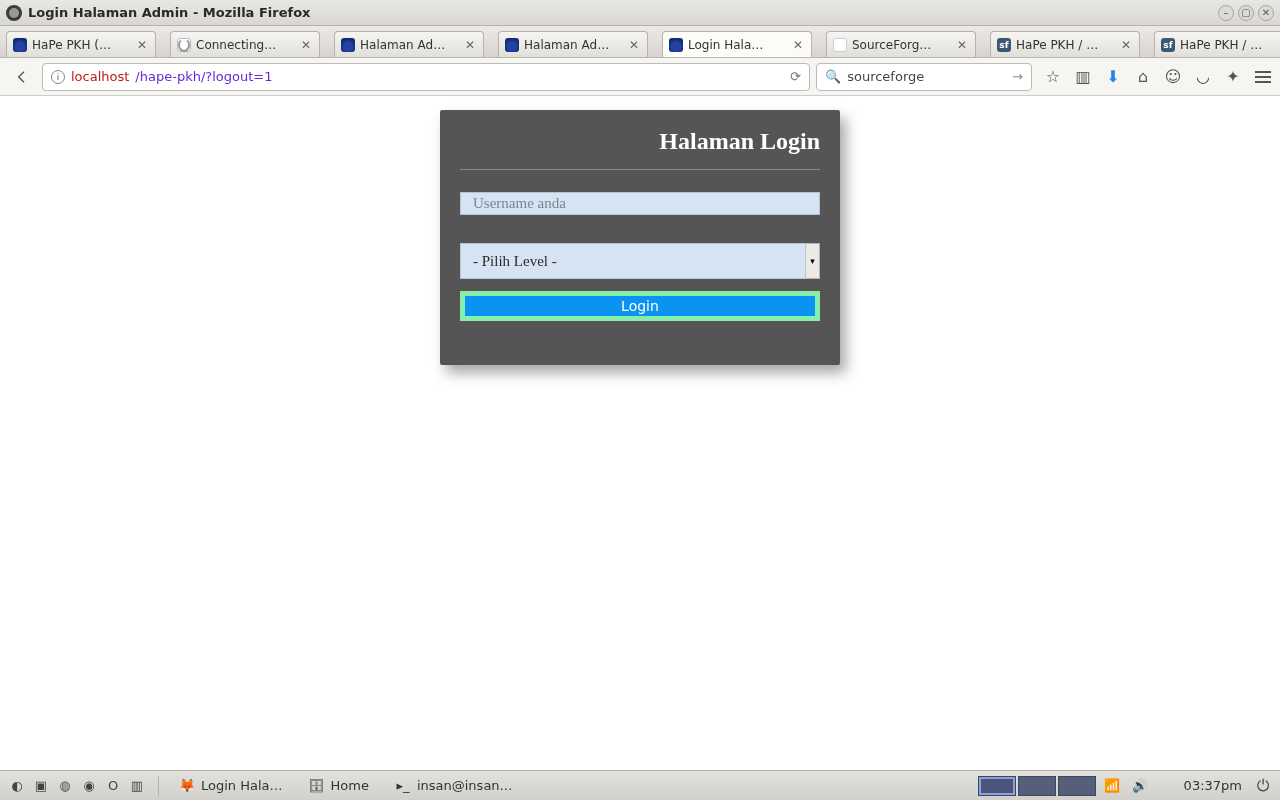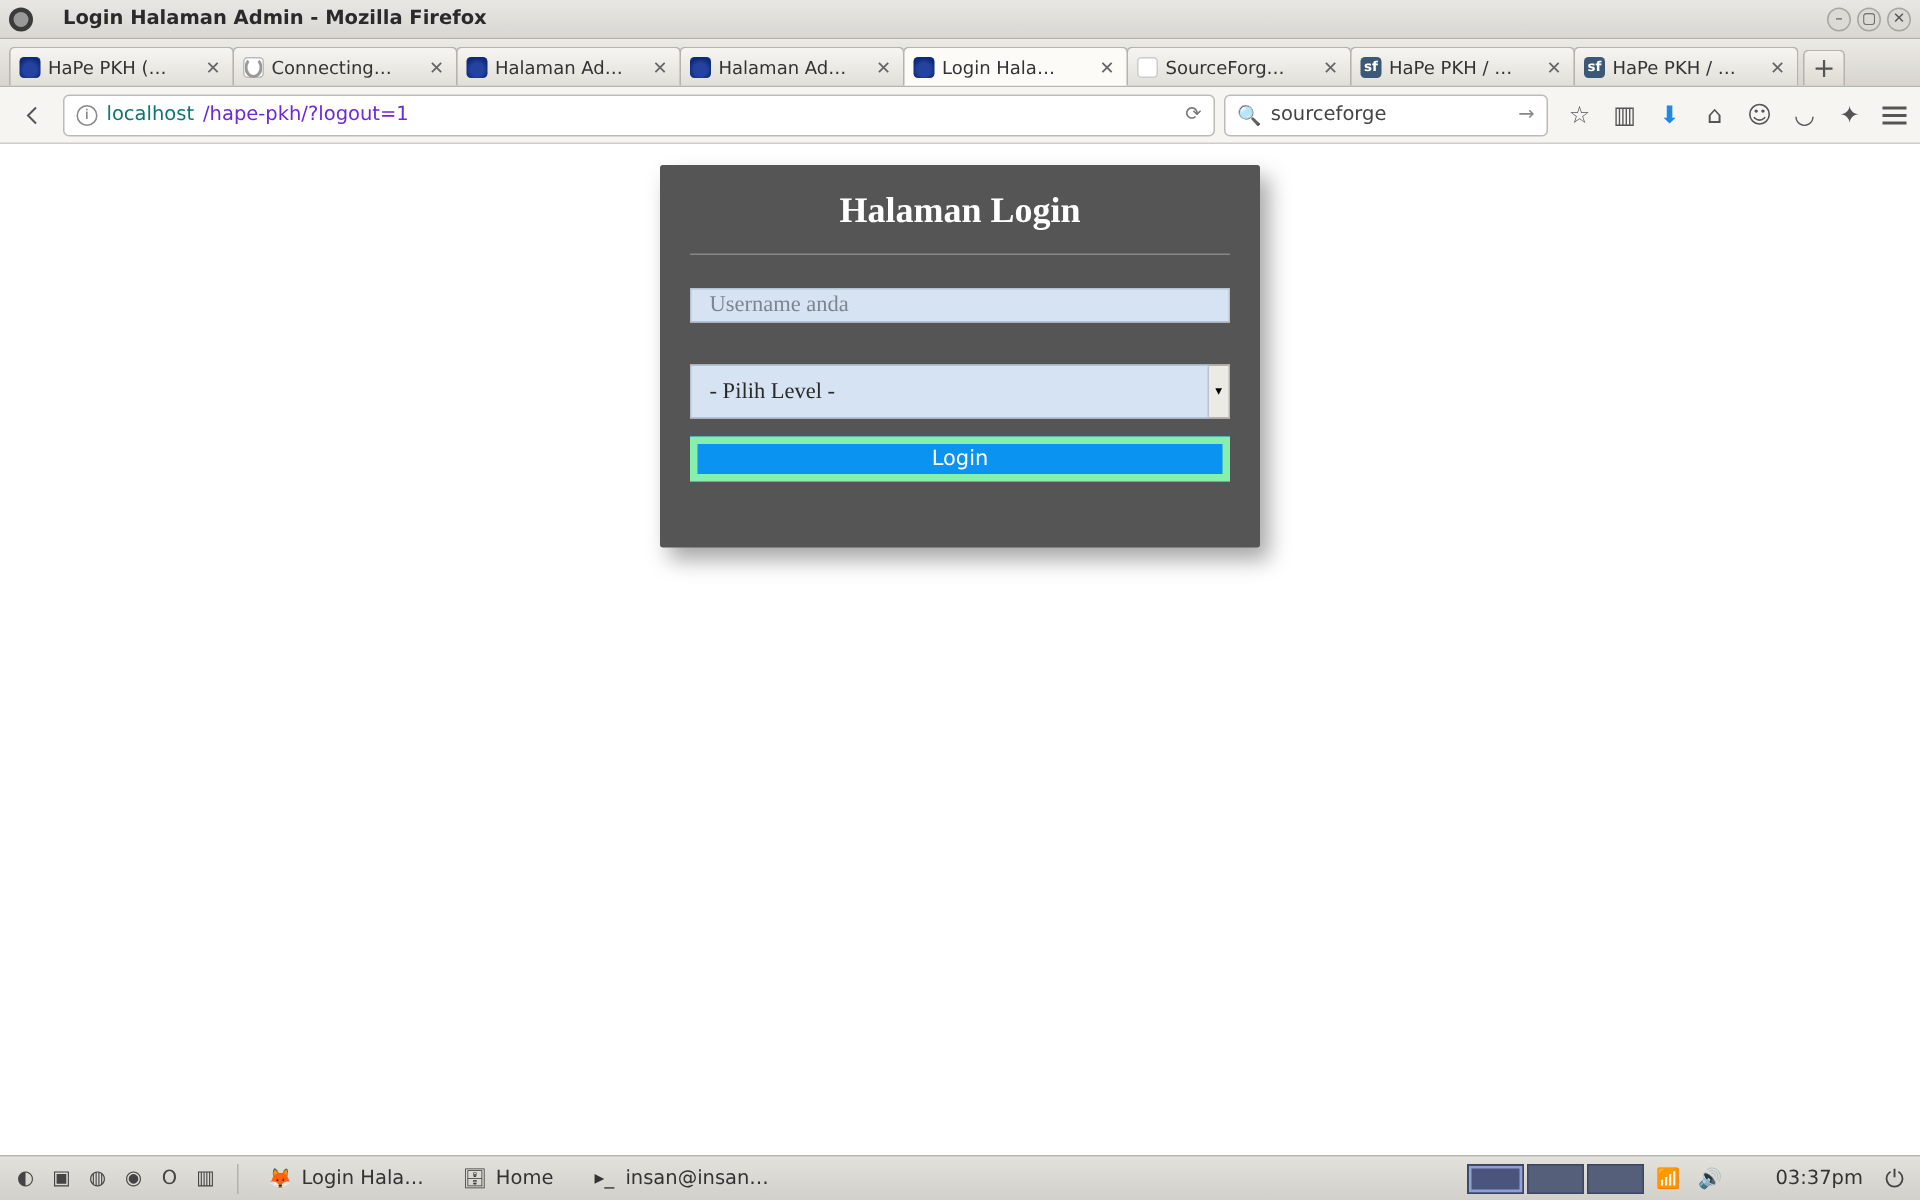"Login Halaman Admin - Mozilla" .window-titlebar { gap: 20px -> 6px }
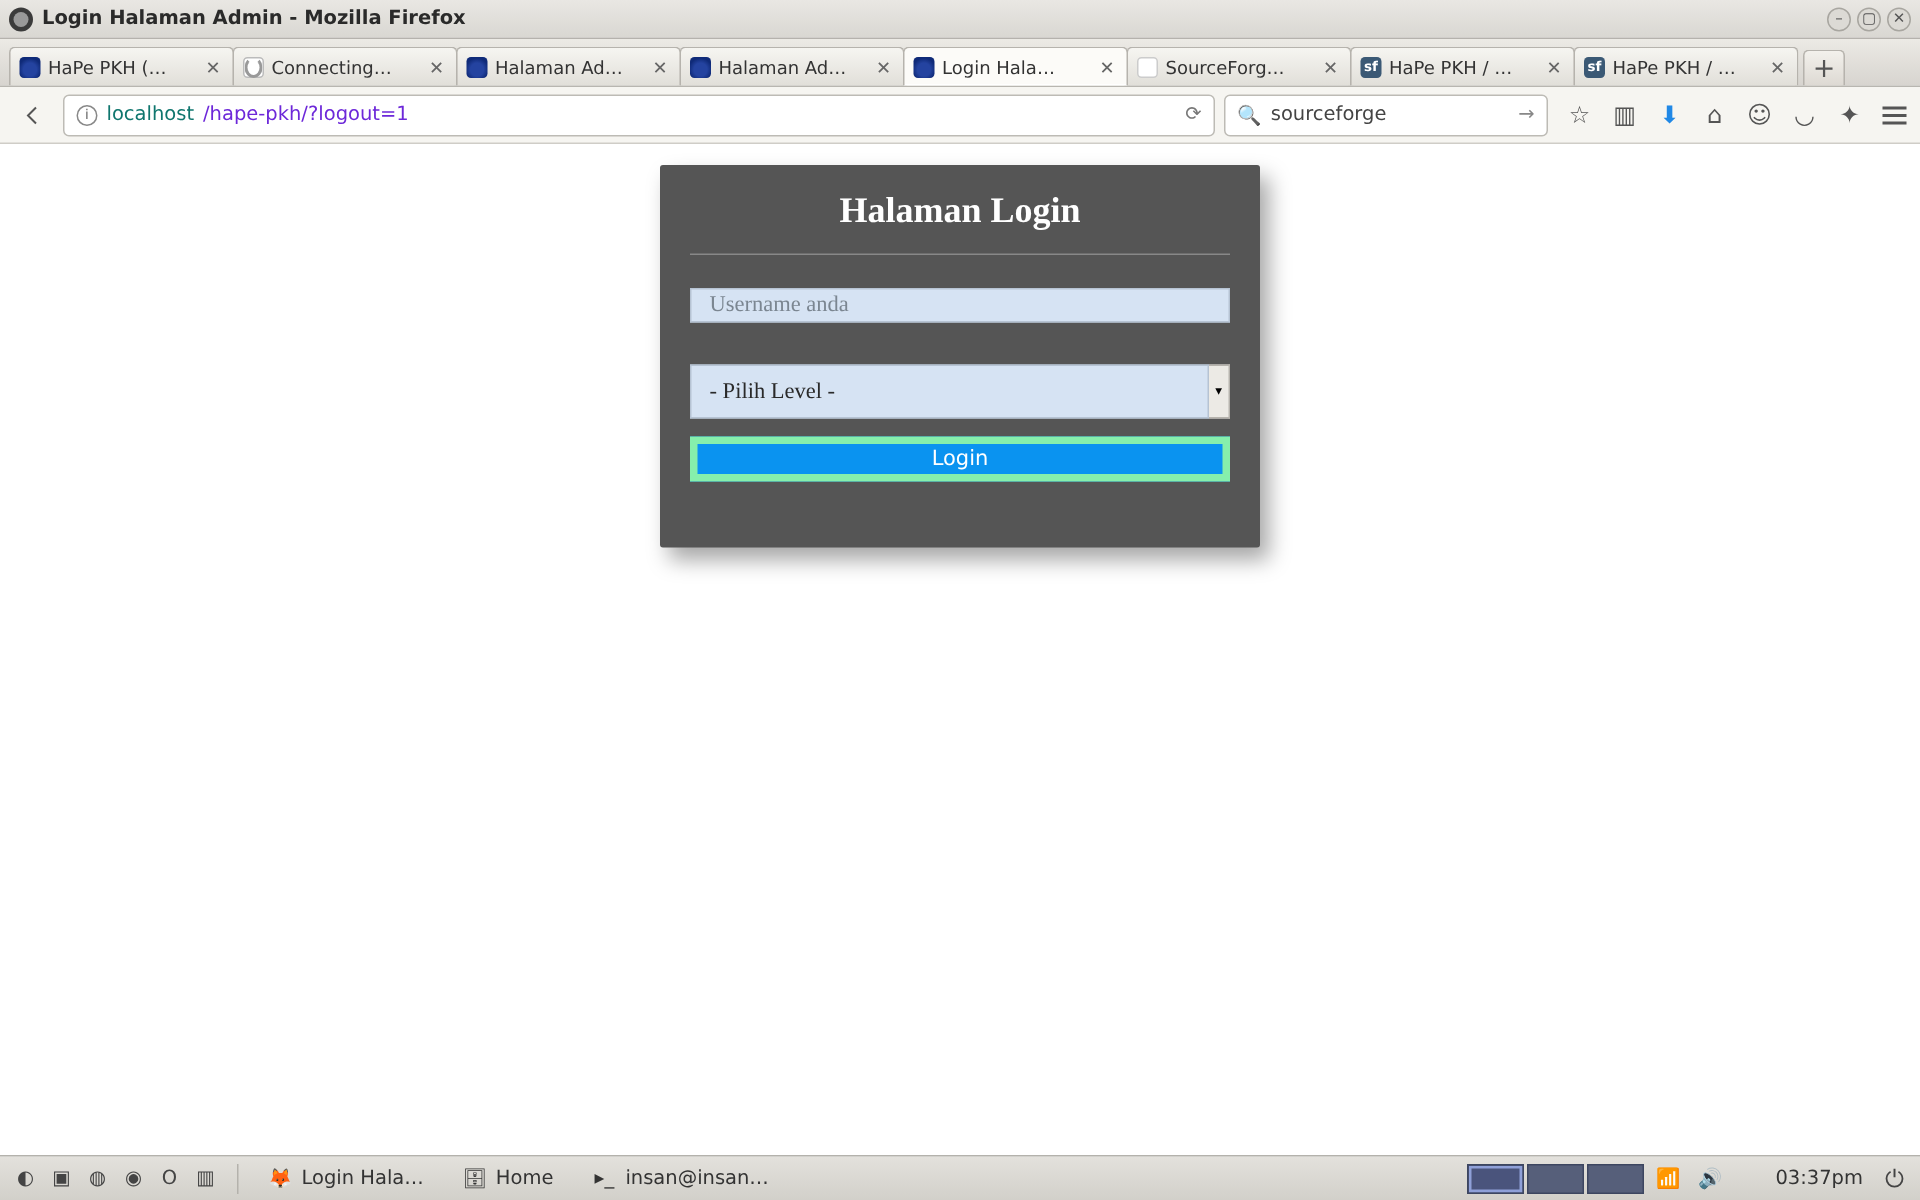"HaPe PKH (…" .tabstrip { gap: 0 -> 15px }
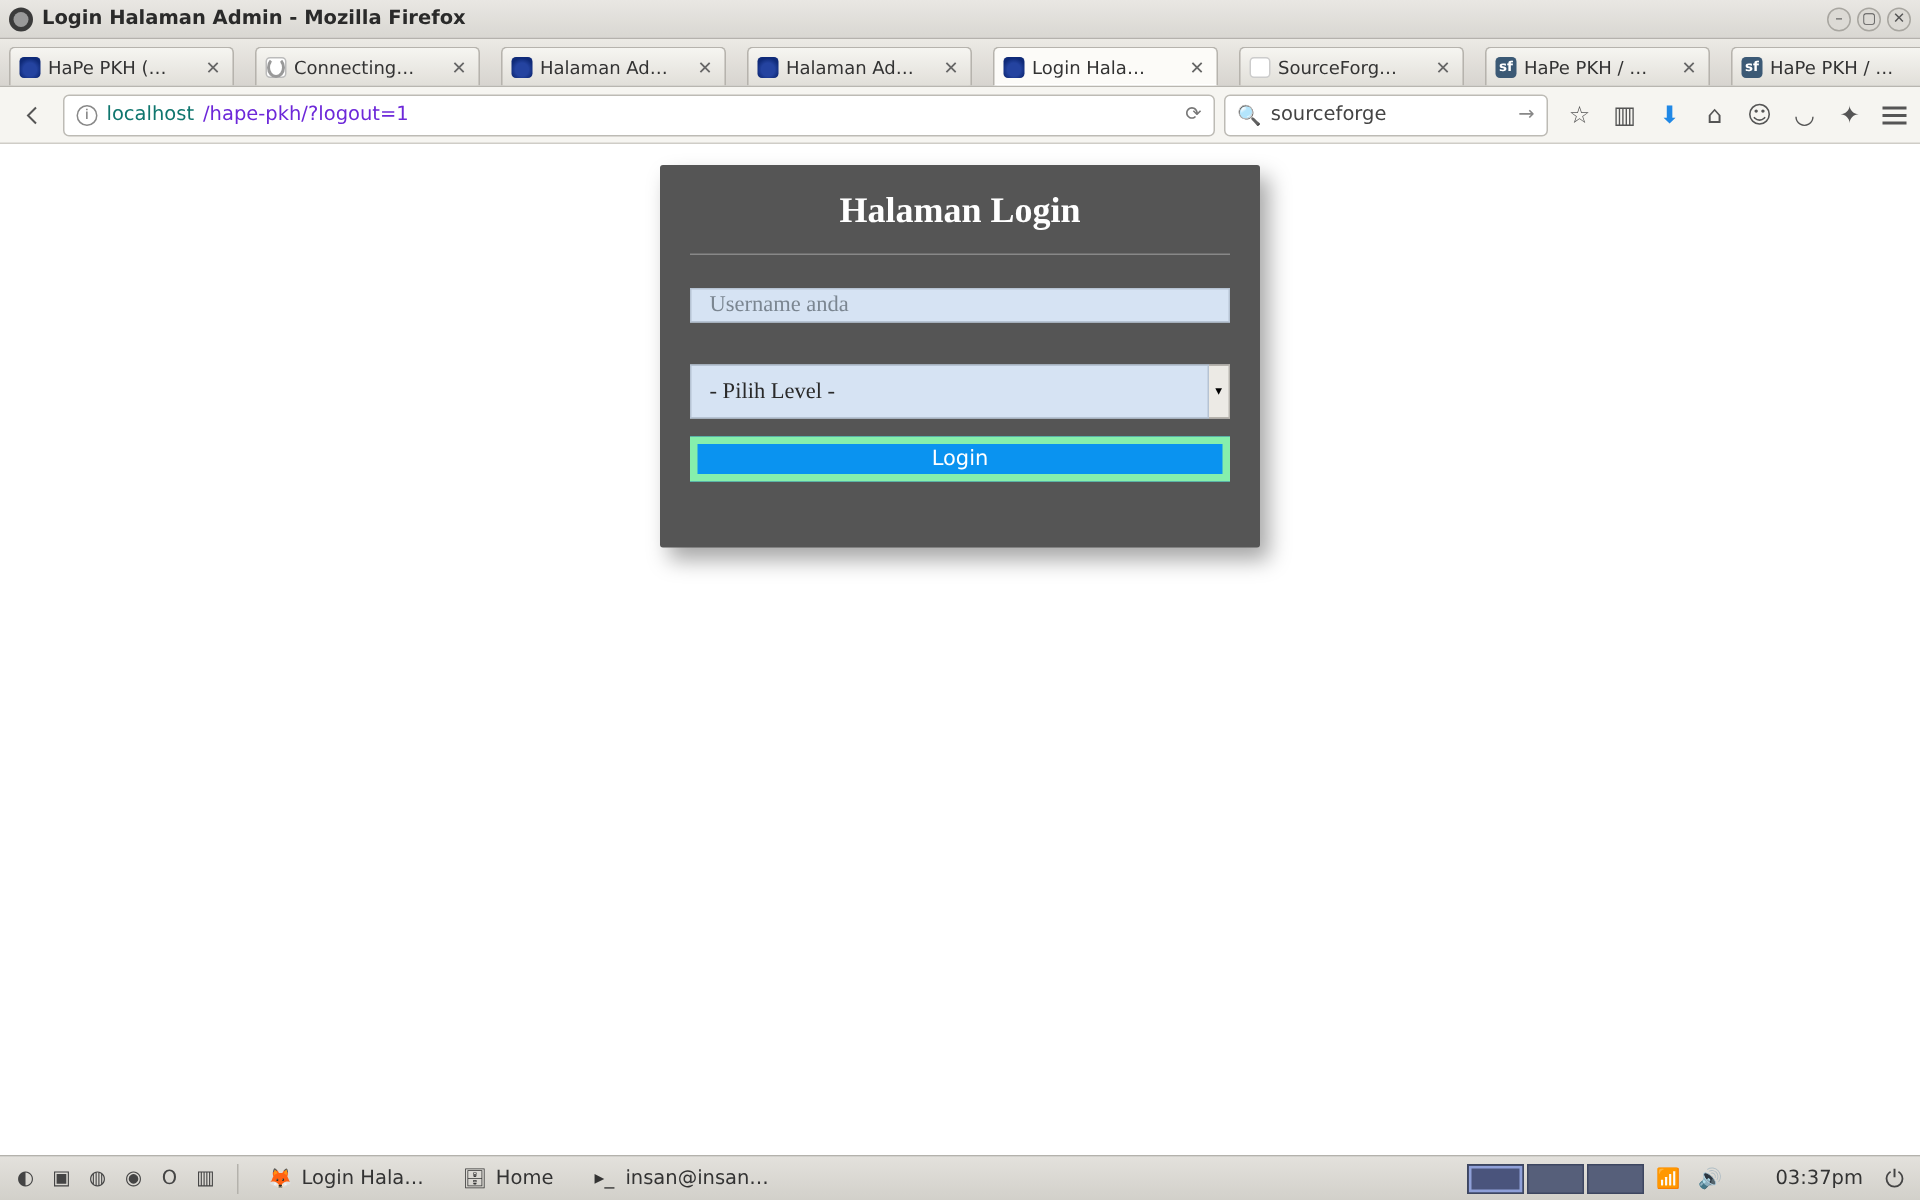"localhost" .urlbar .host { color: #0f766e -> #b91c1c }
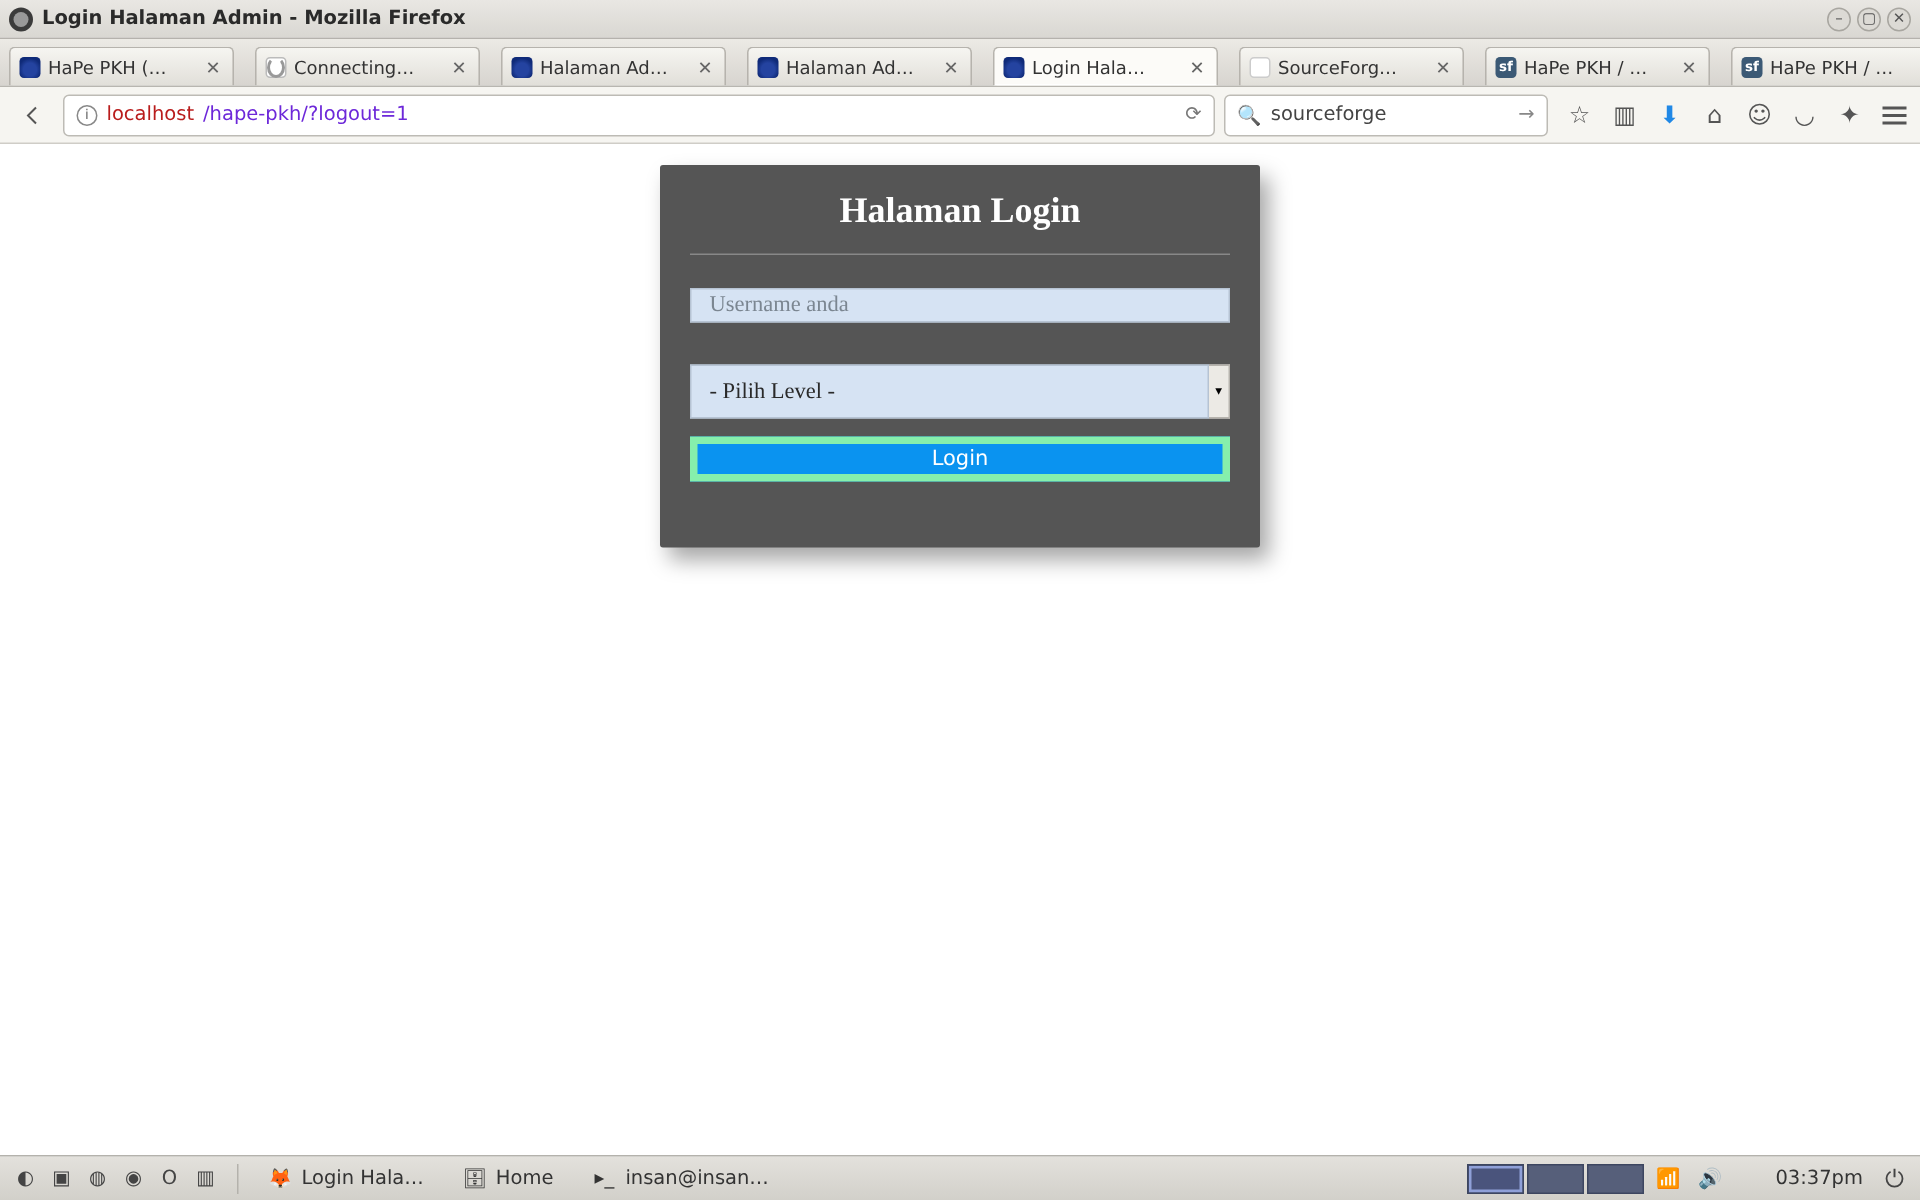"Halaman Login" .login-card h1 { text-align: center -> right }
